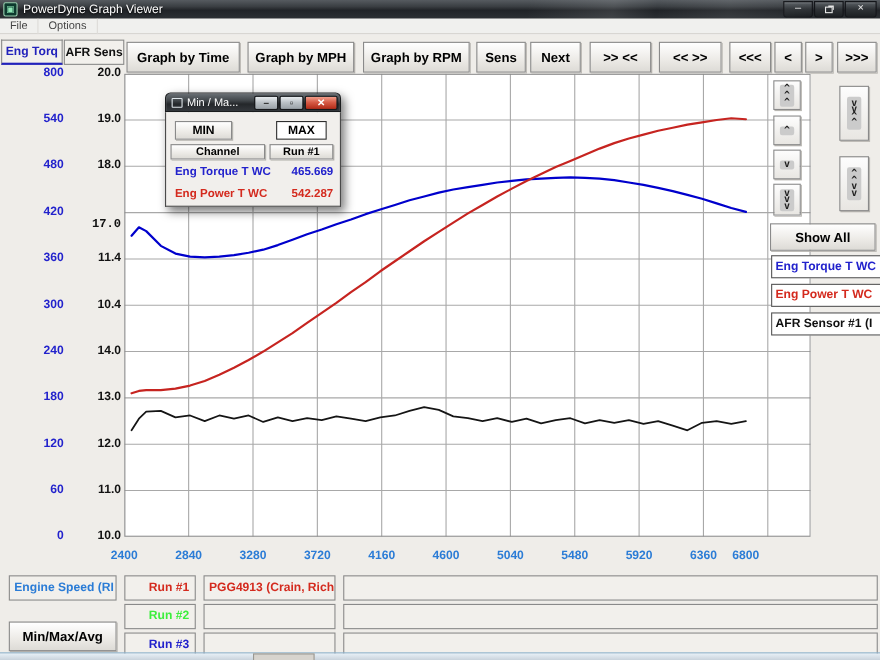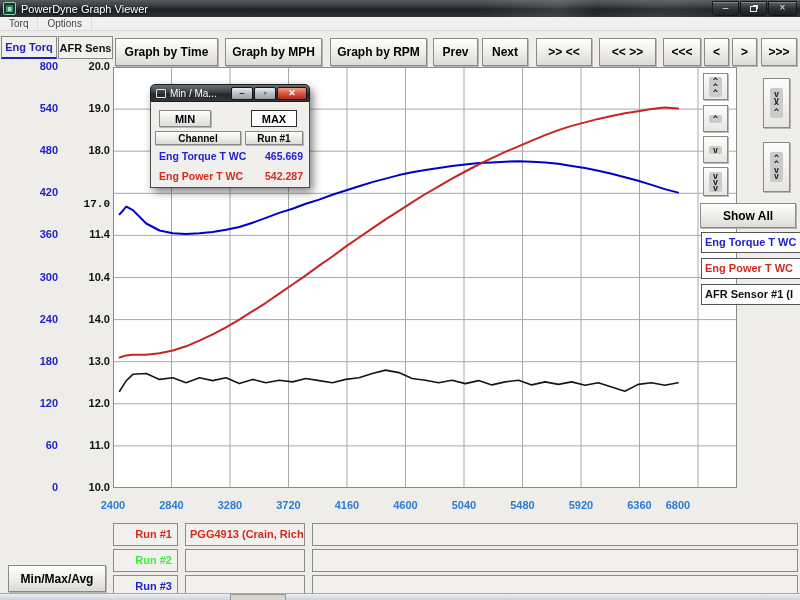"Torq" span.menu-item { text: Torq -> File }
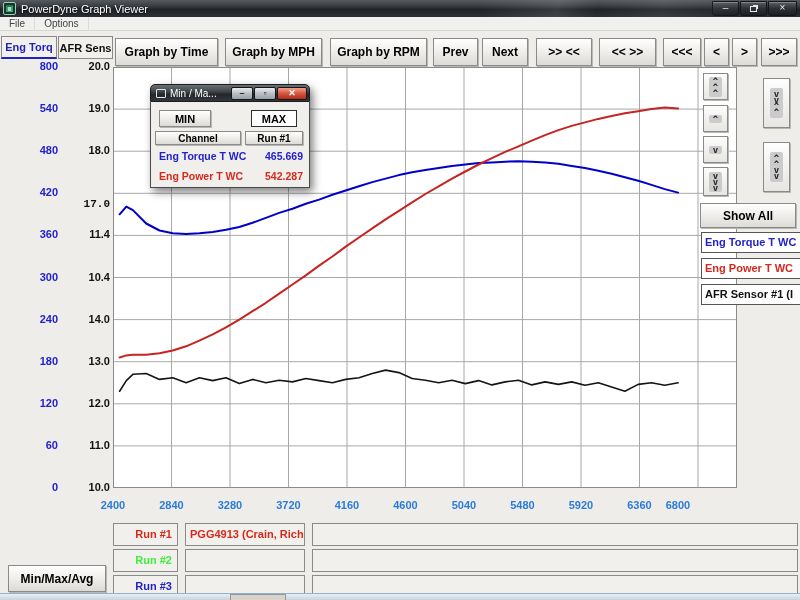"Prev" div.btn3d { text: Prev -> Sens }
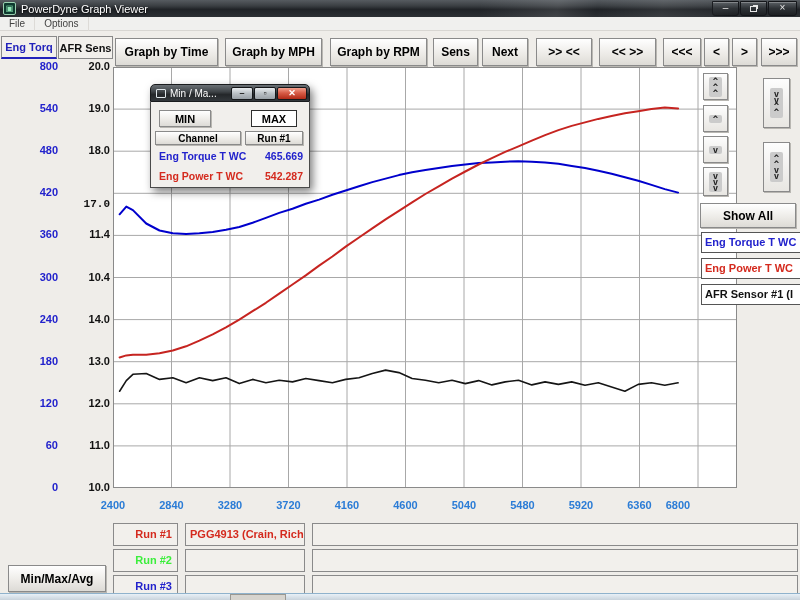"Engine Speed (RI" div.field { html: none -> <div>Engine Speed (RI</div> }
